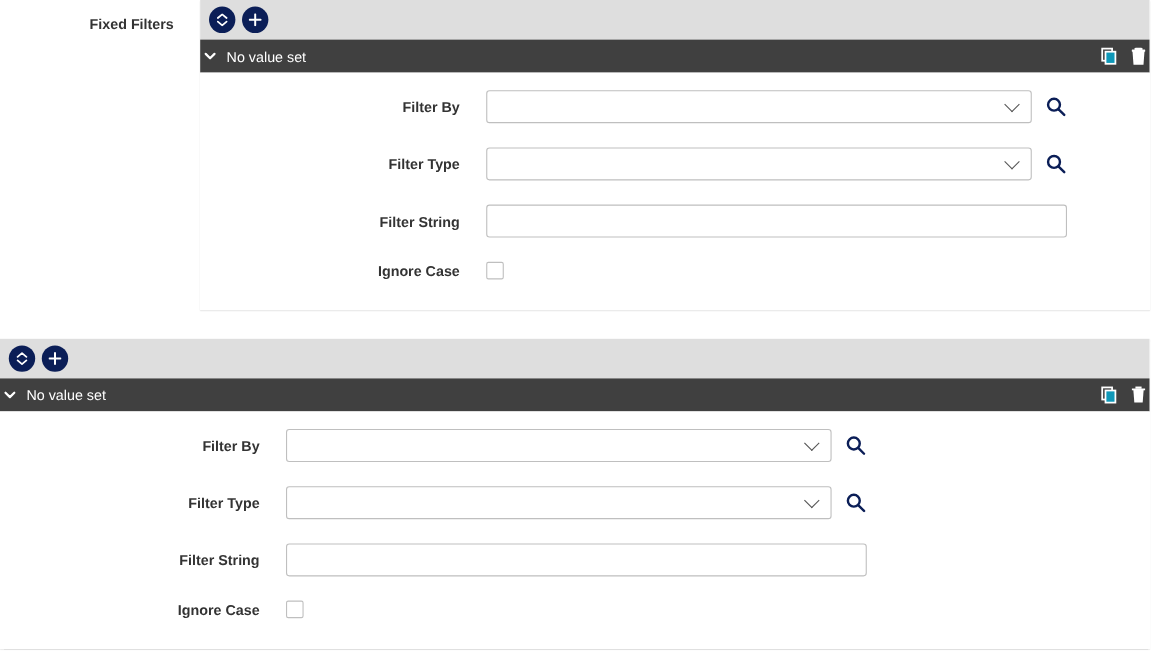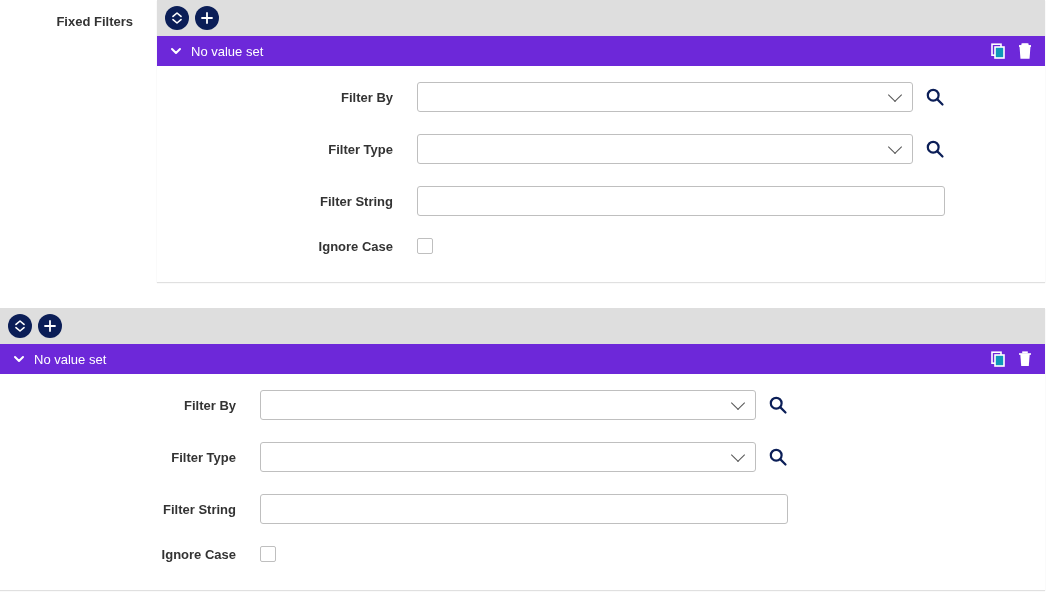"Fixed Filters" .section-label { width: 157px -> 182px }
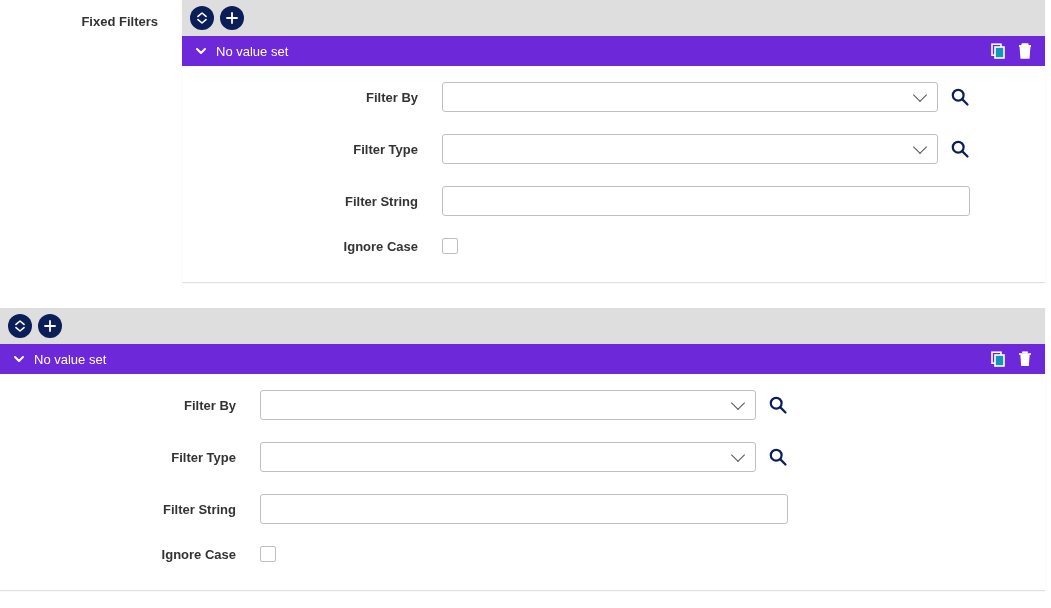"No value set" .item-header { background: #6d28d9 -> #404040; padding: 6px 12px -> 6px 2px }
